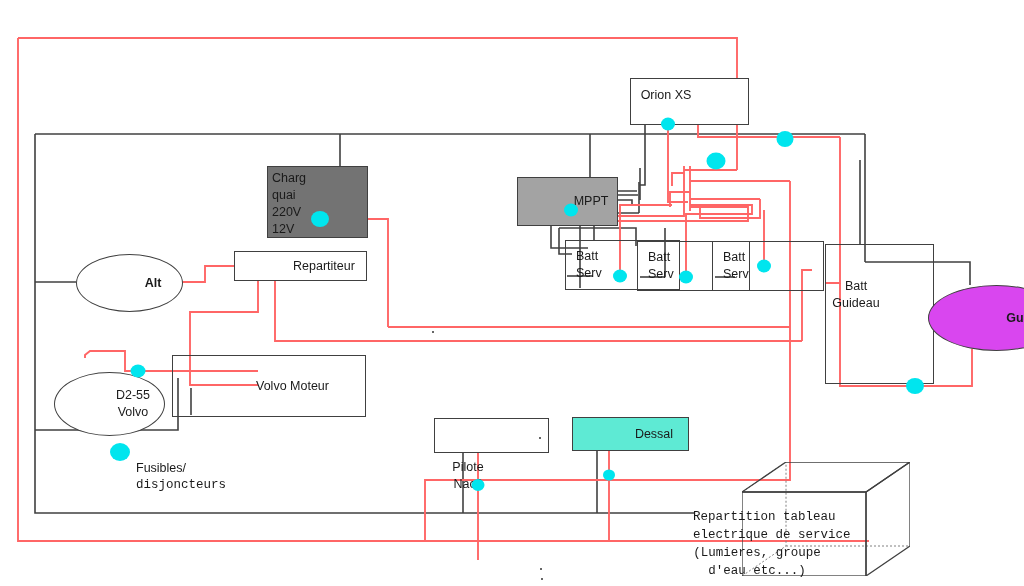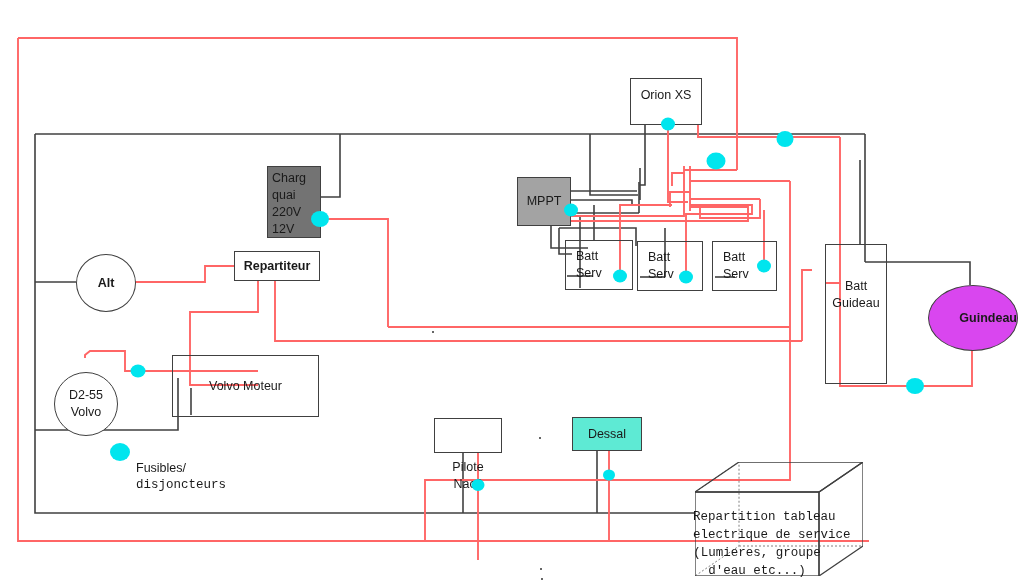"Orion XS" .node-box, .node-ellipse, .node-cube { padding-left: none -> 47px }
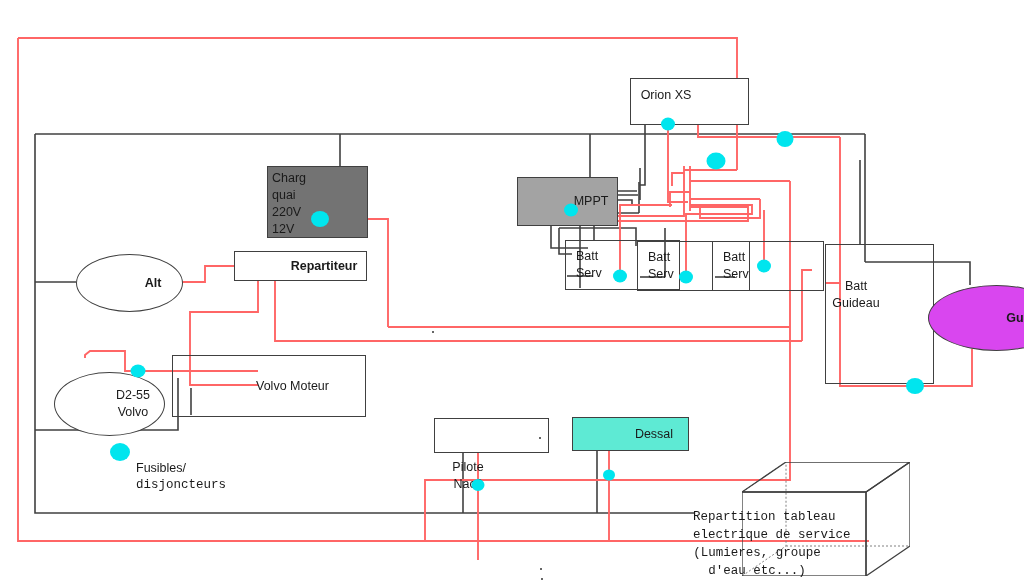"Repartiteur" span.lbl { font-weight: bold -> none }
